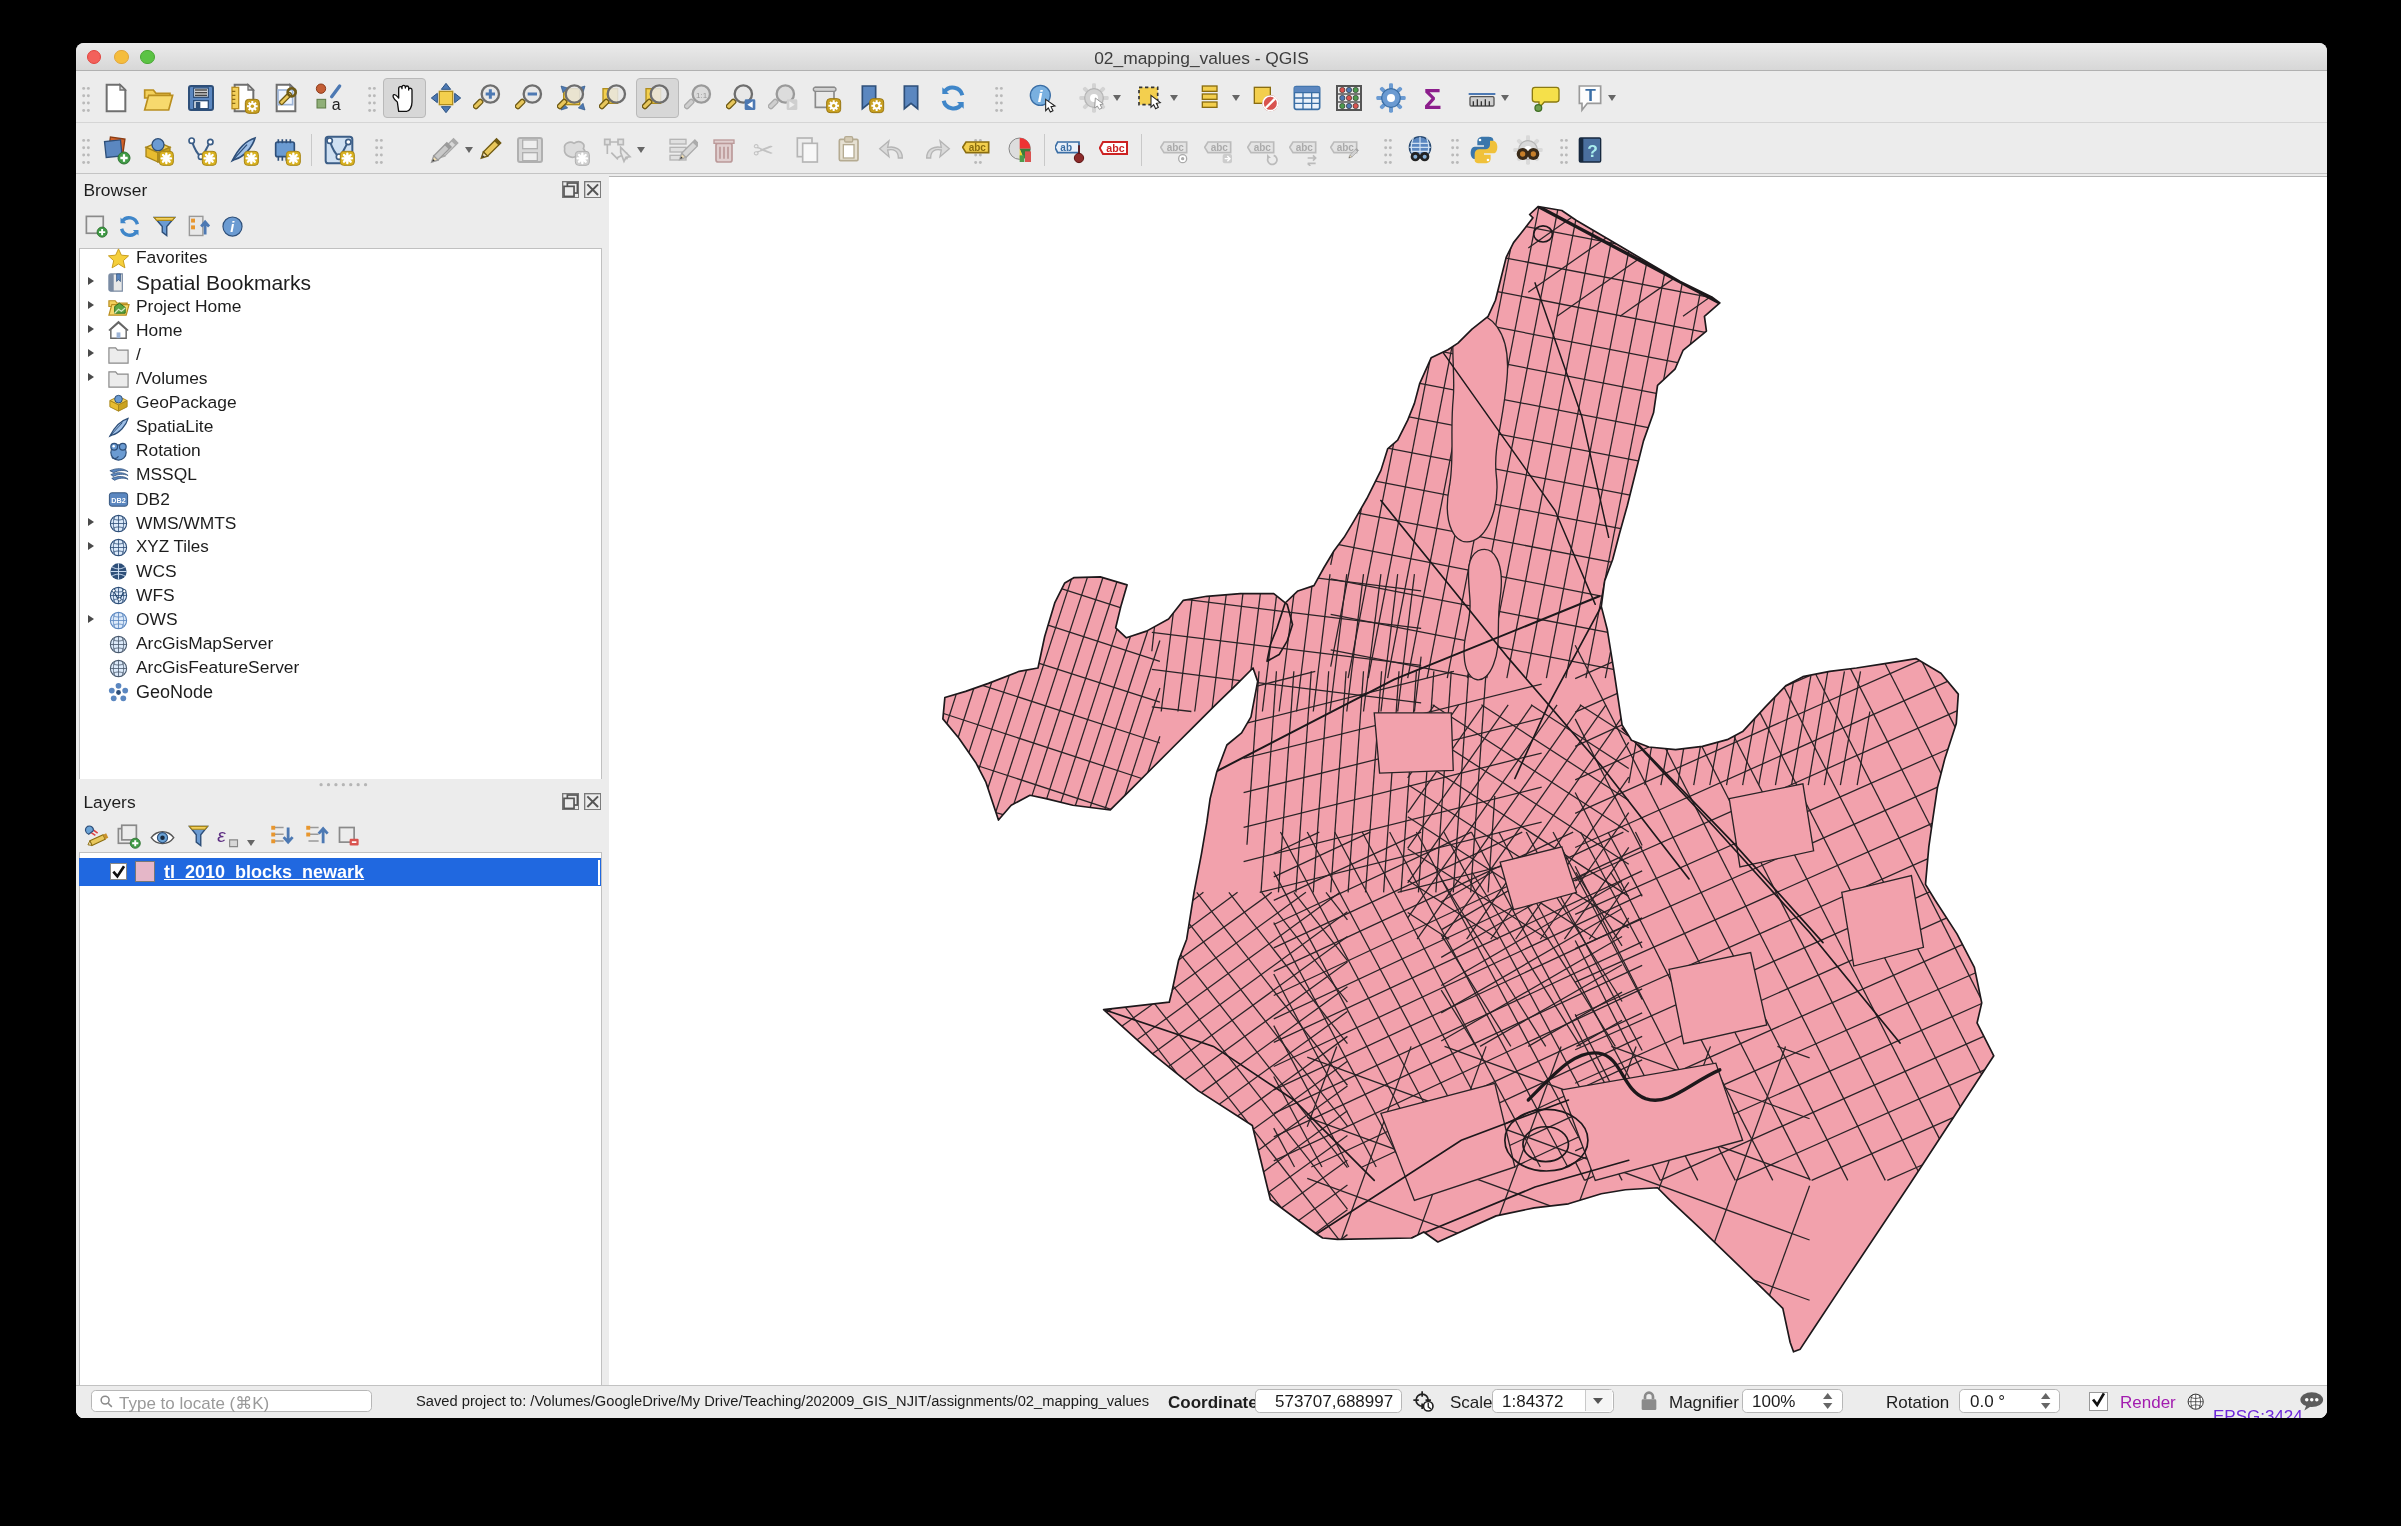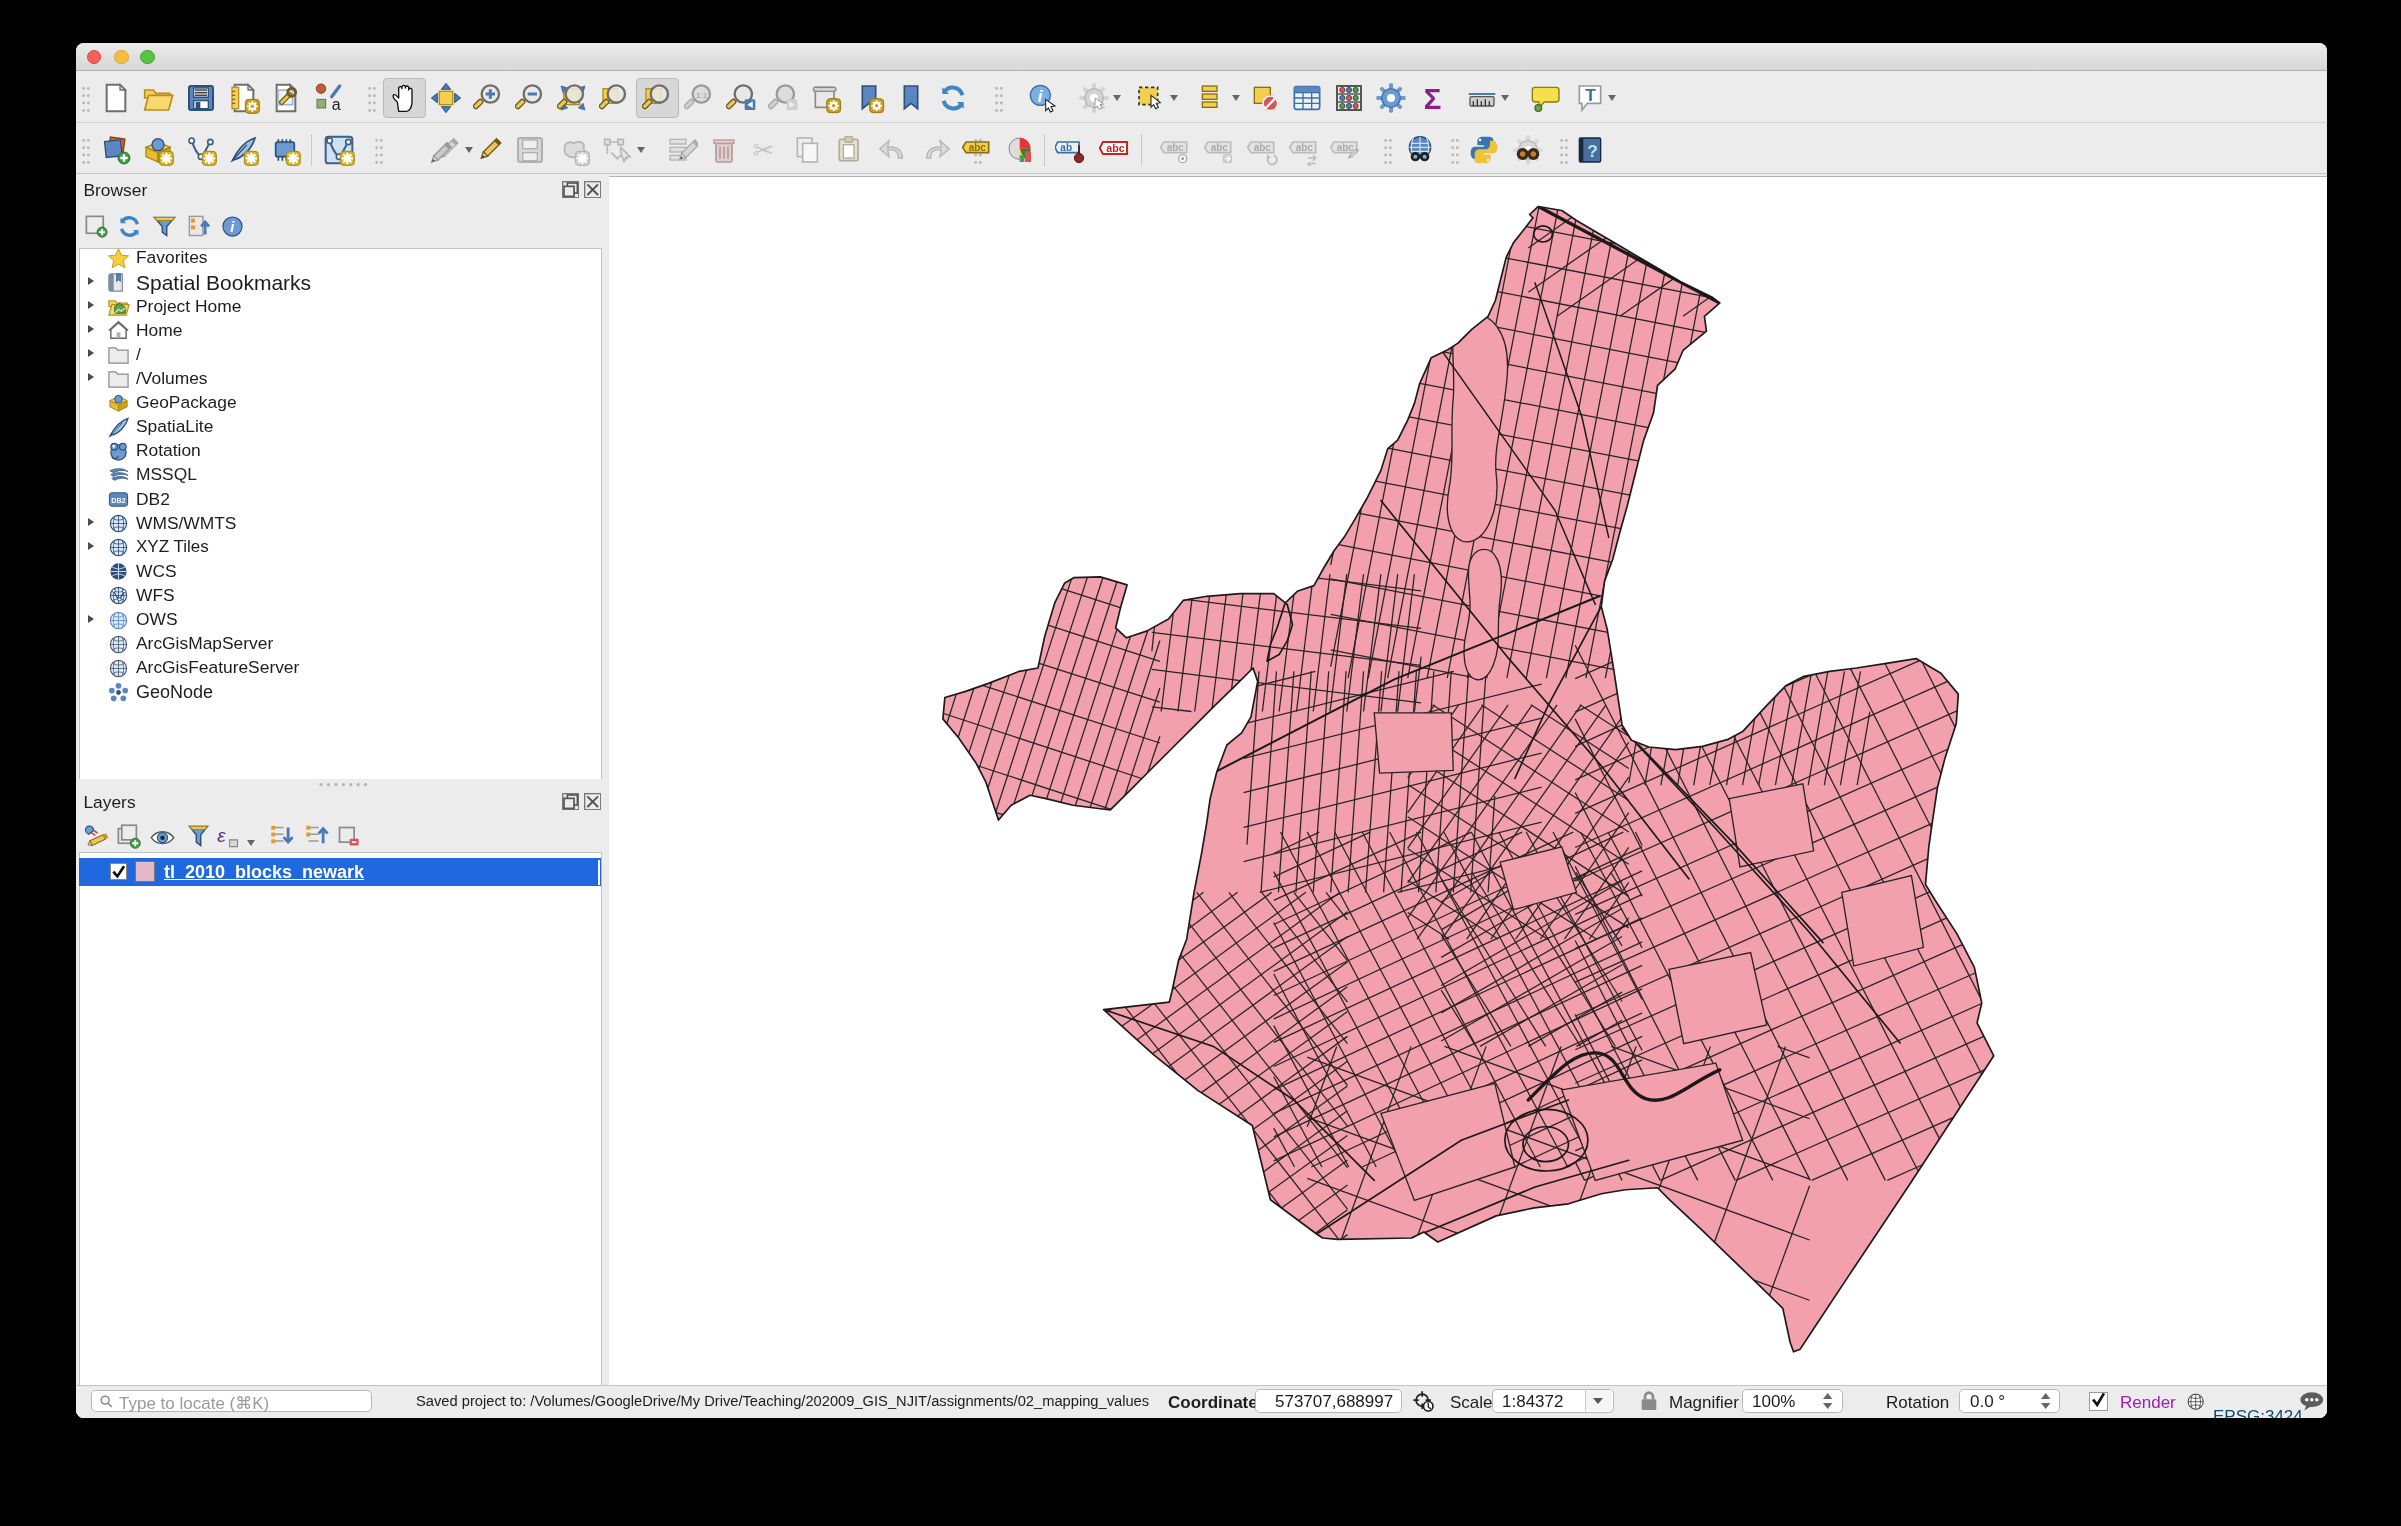"02_mapping_values - QGIS" div.abs { html: none -> <div>02_mapping_values - QGIS</div> }
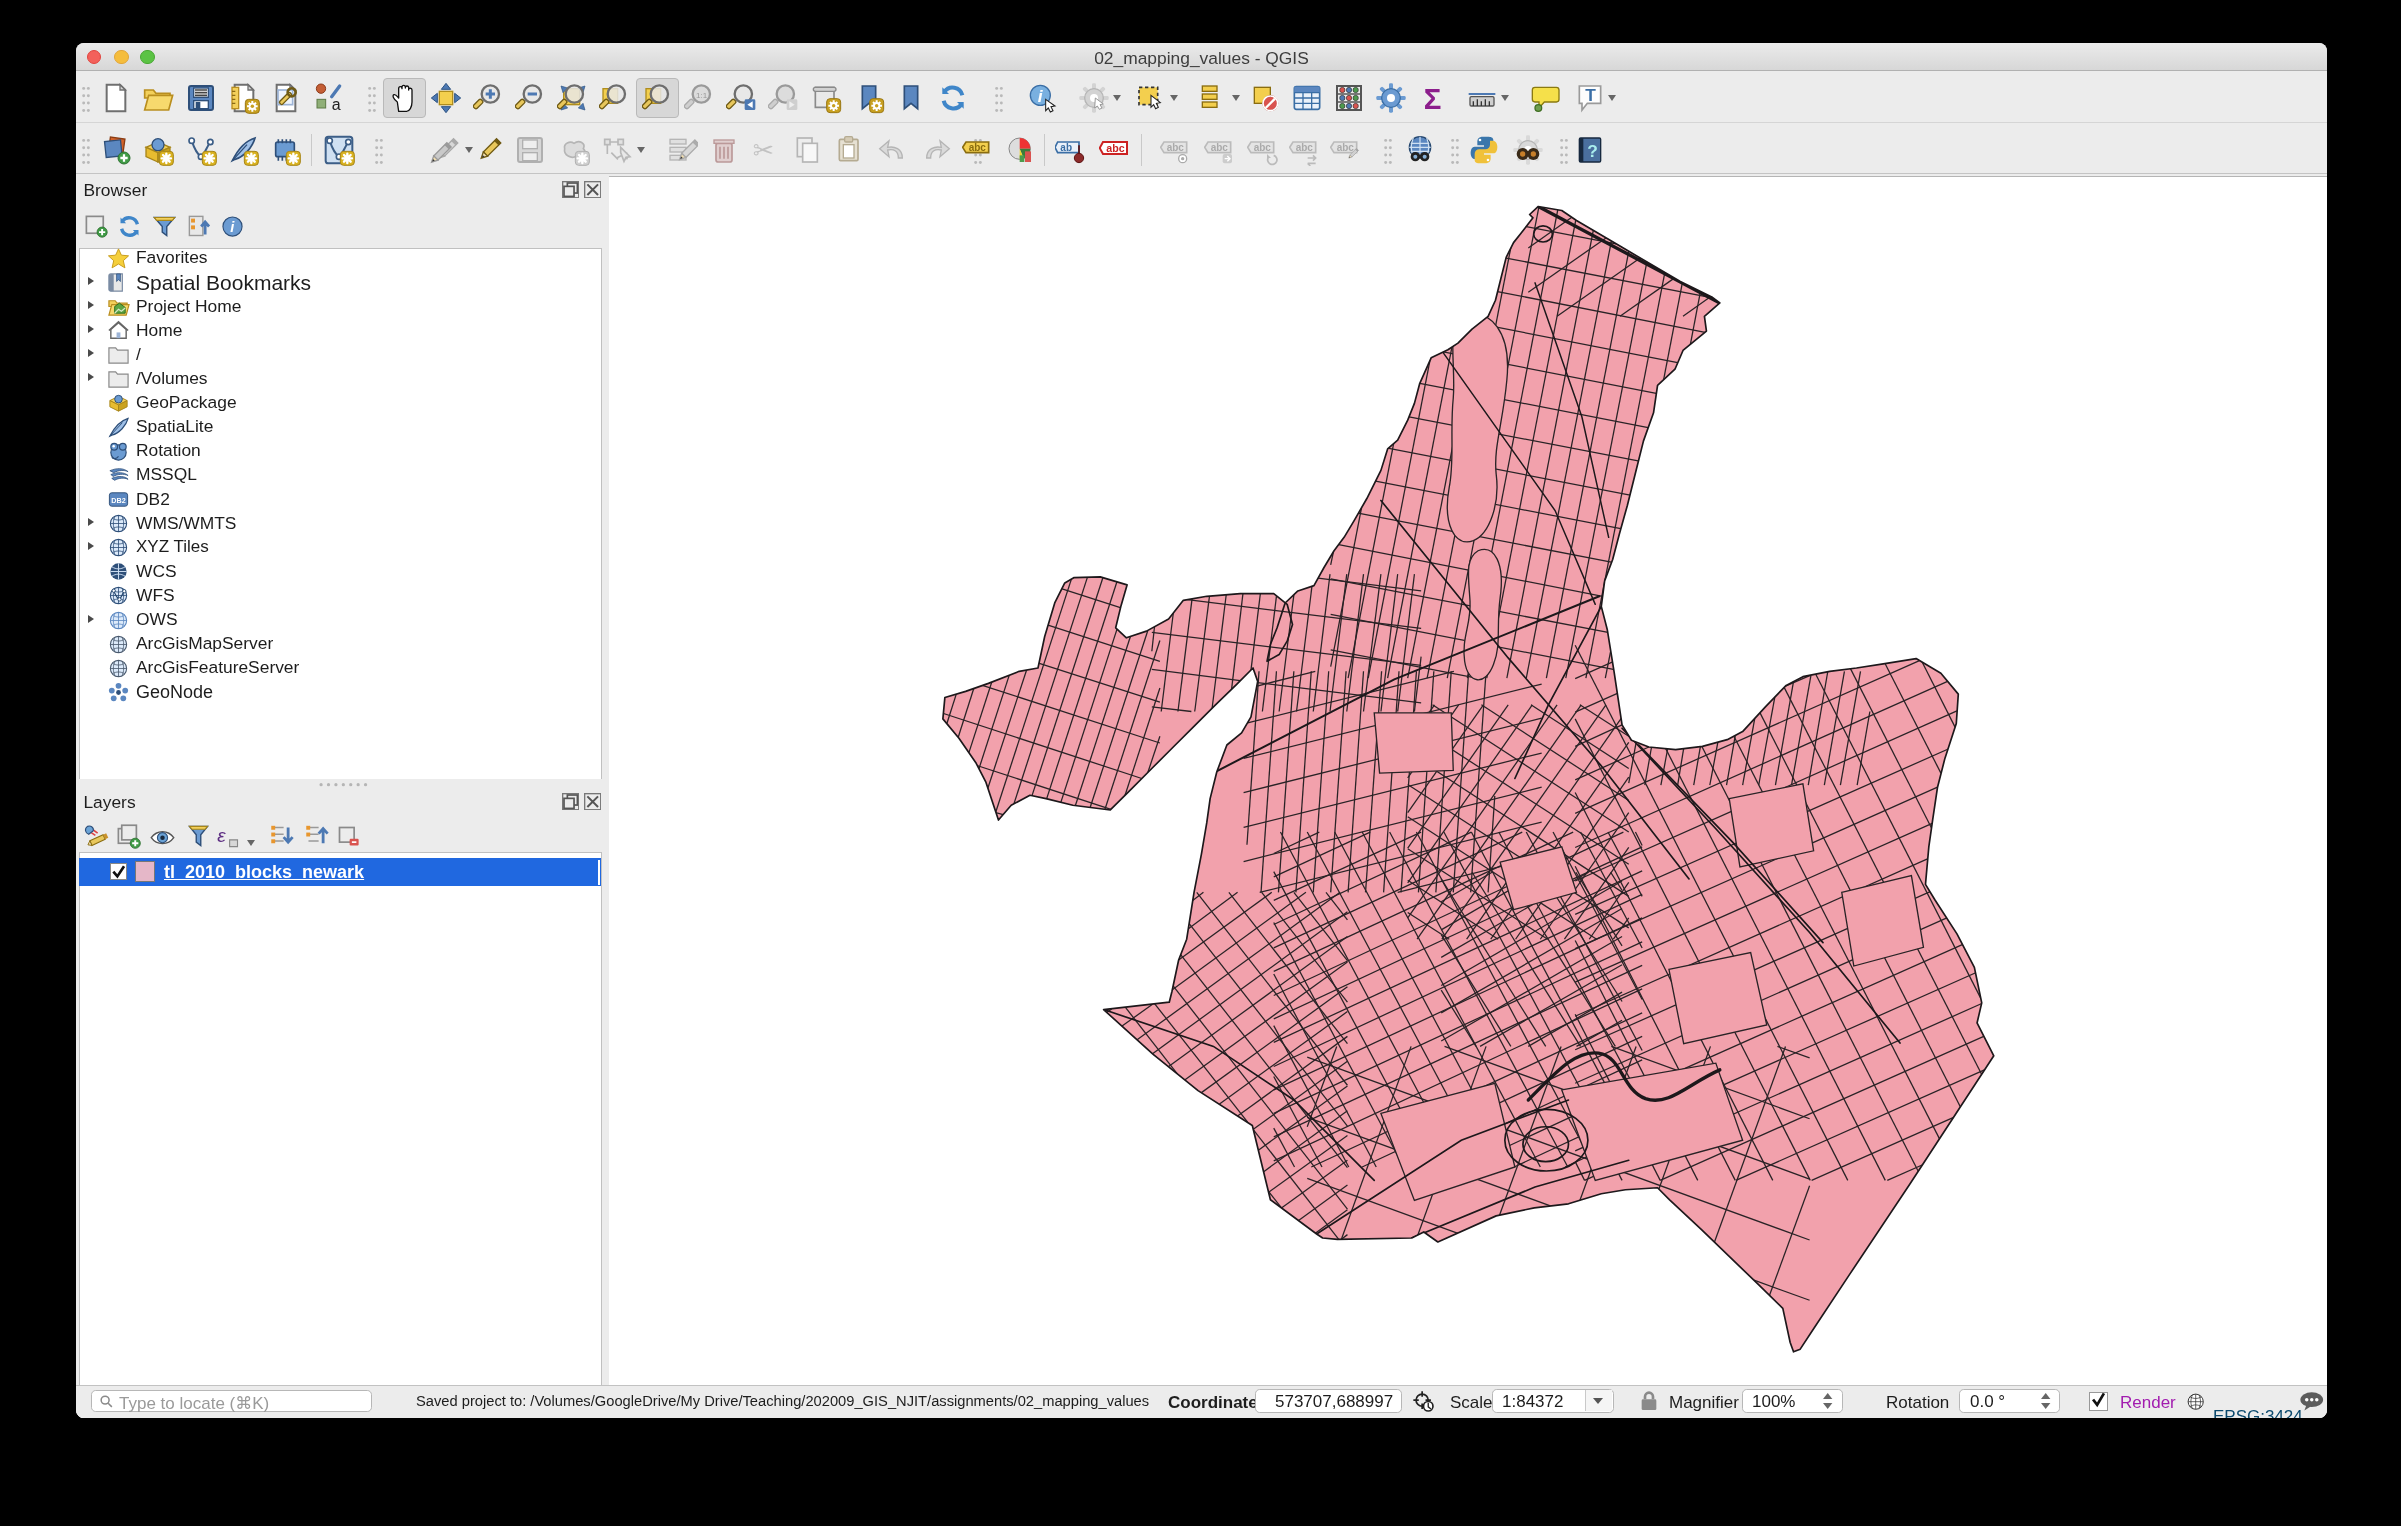"EPSG:3424" div.lbl { color: #0c4a6e -> #6d28d9 }
